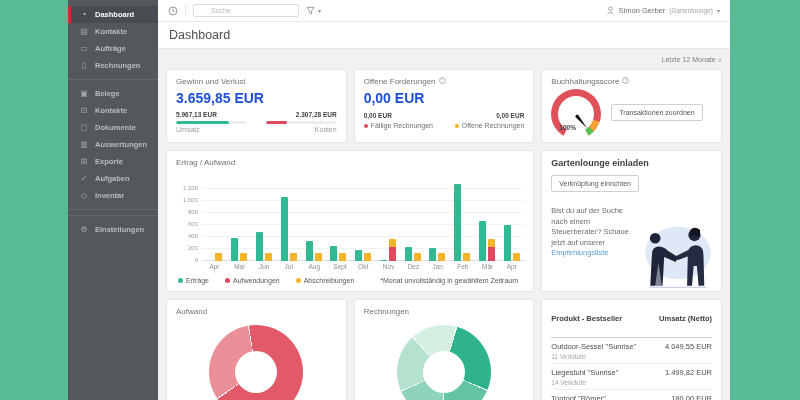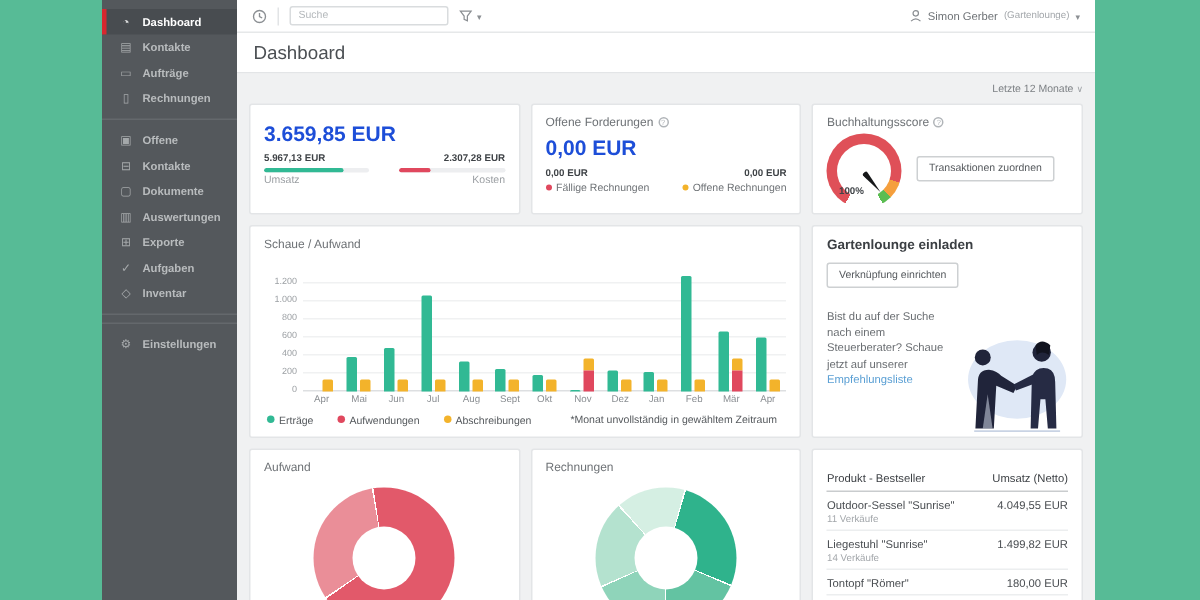"Suche" .search { padding: 0 5px -> 0 17px }
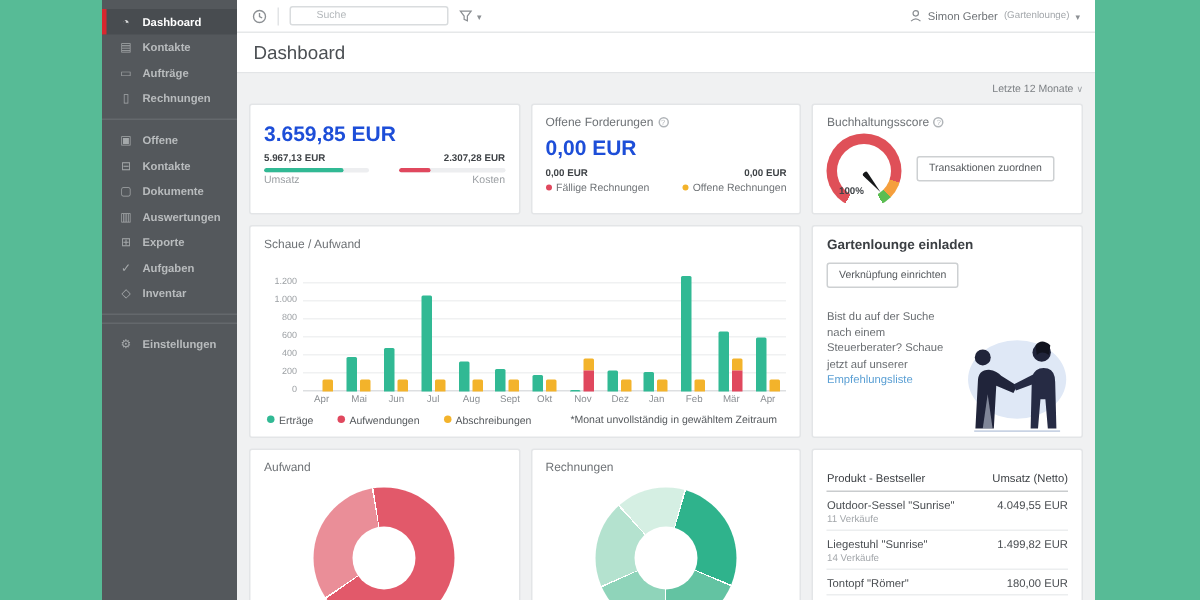"Gewinn und Verlust" div.card-title { html: none -> <div>Gewinn und Verlust</div> }
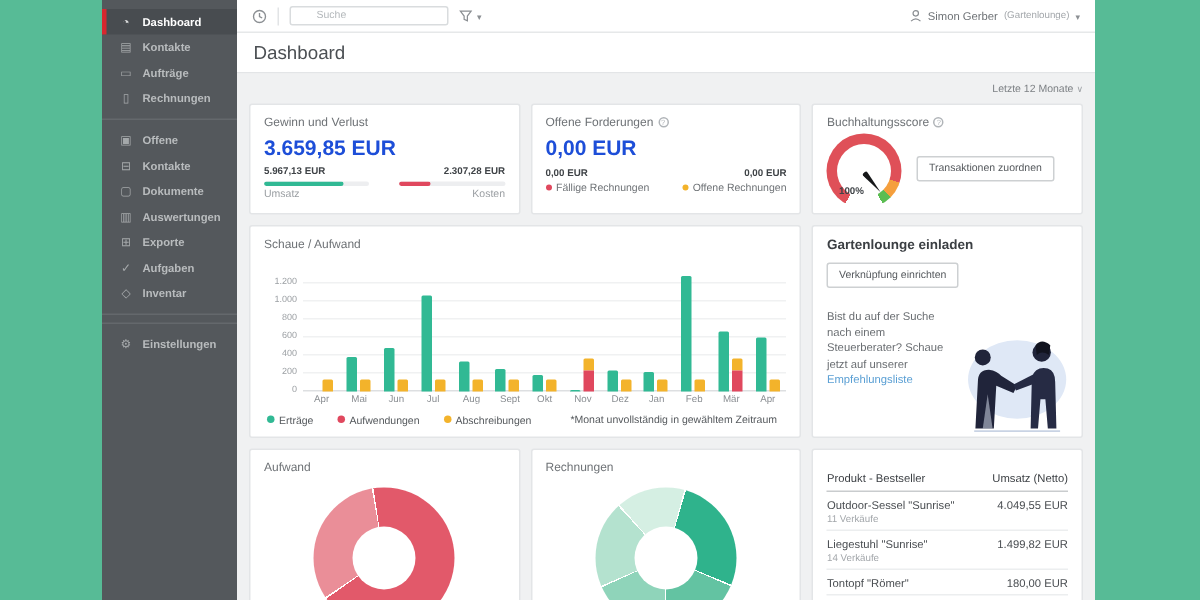"Offene" span { text: Offene -> Belege }
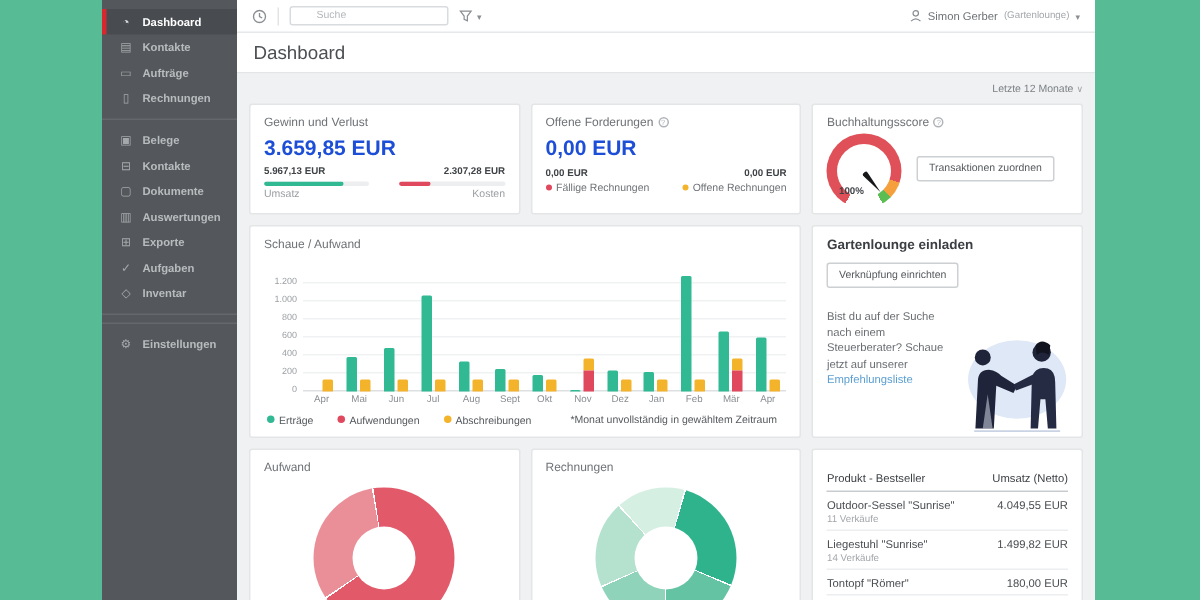"Schaue / Aufwand" div.card-title { text: Schaue -> Ertrag }
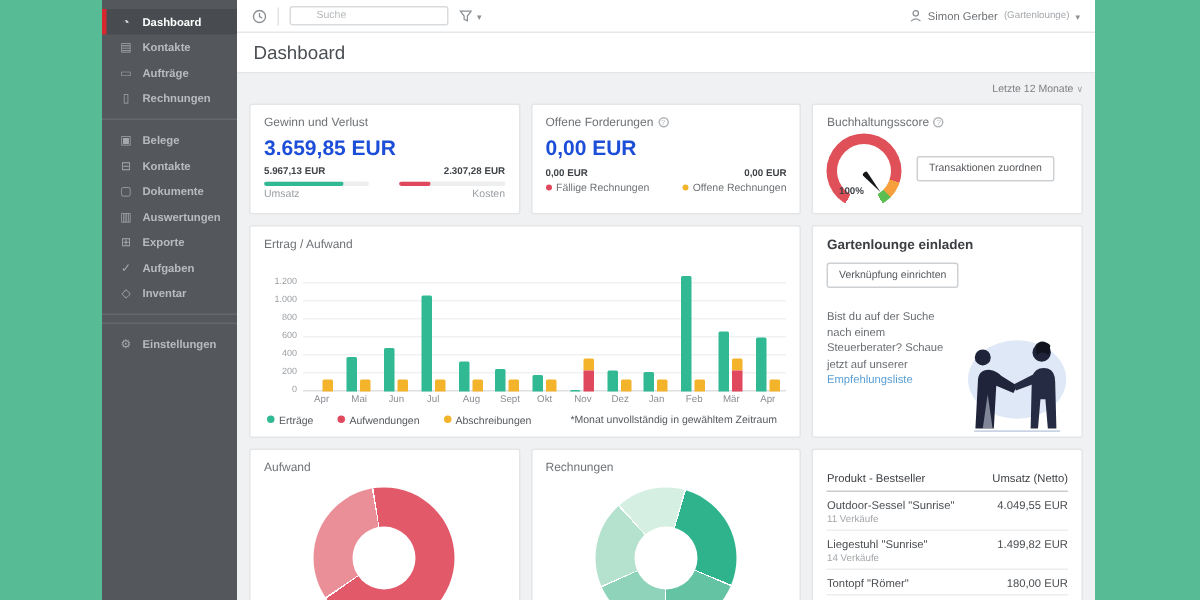"Produkt - Bestseller" .vk-head { font-weight: 400 -> 700; padding: 7px 0 4px -> 7px 0 14px }
